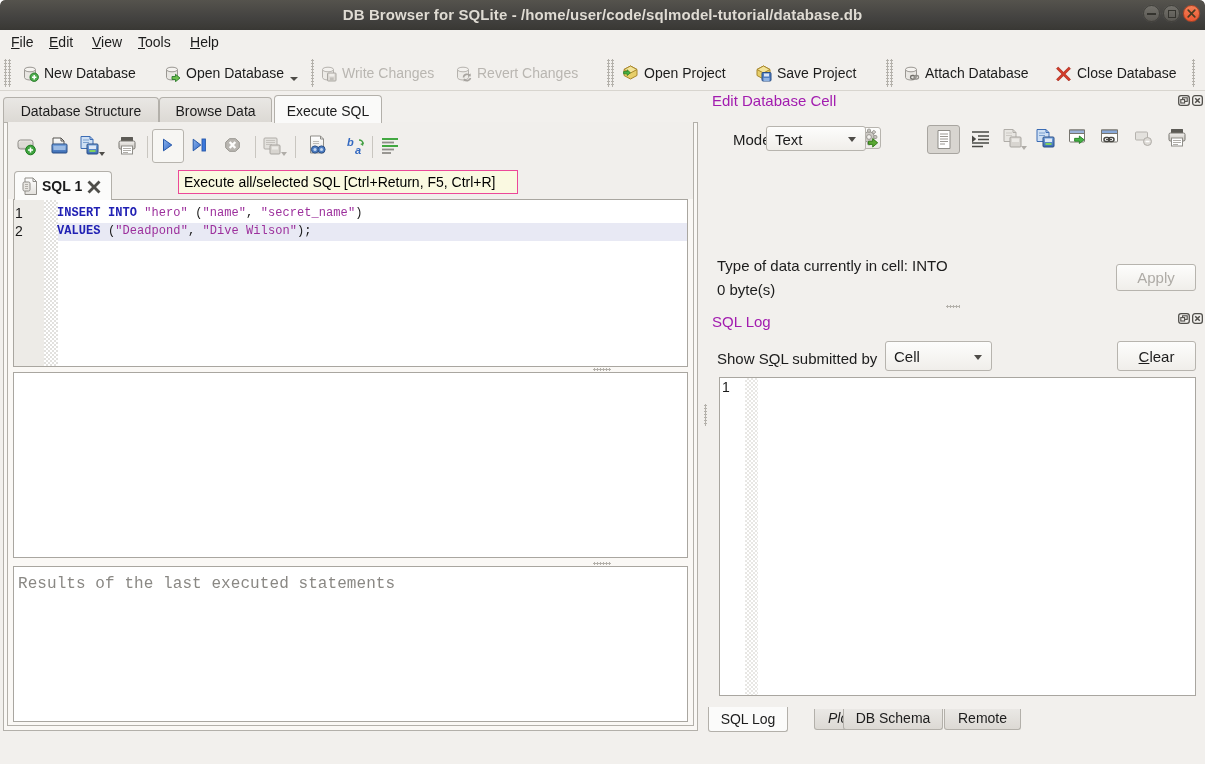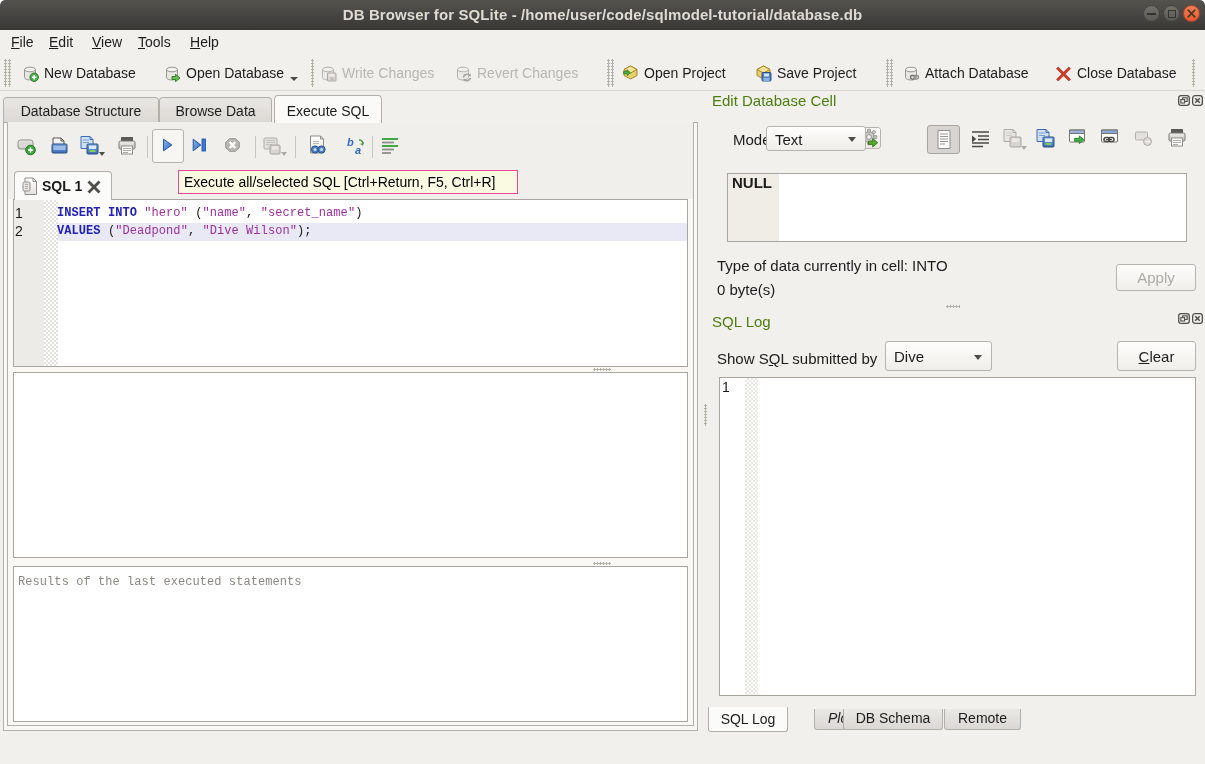"Edit Database Cell" .rtitle { color: #4d7c0f -> #a21caf }
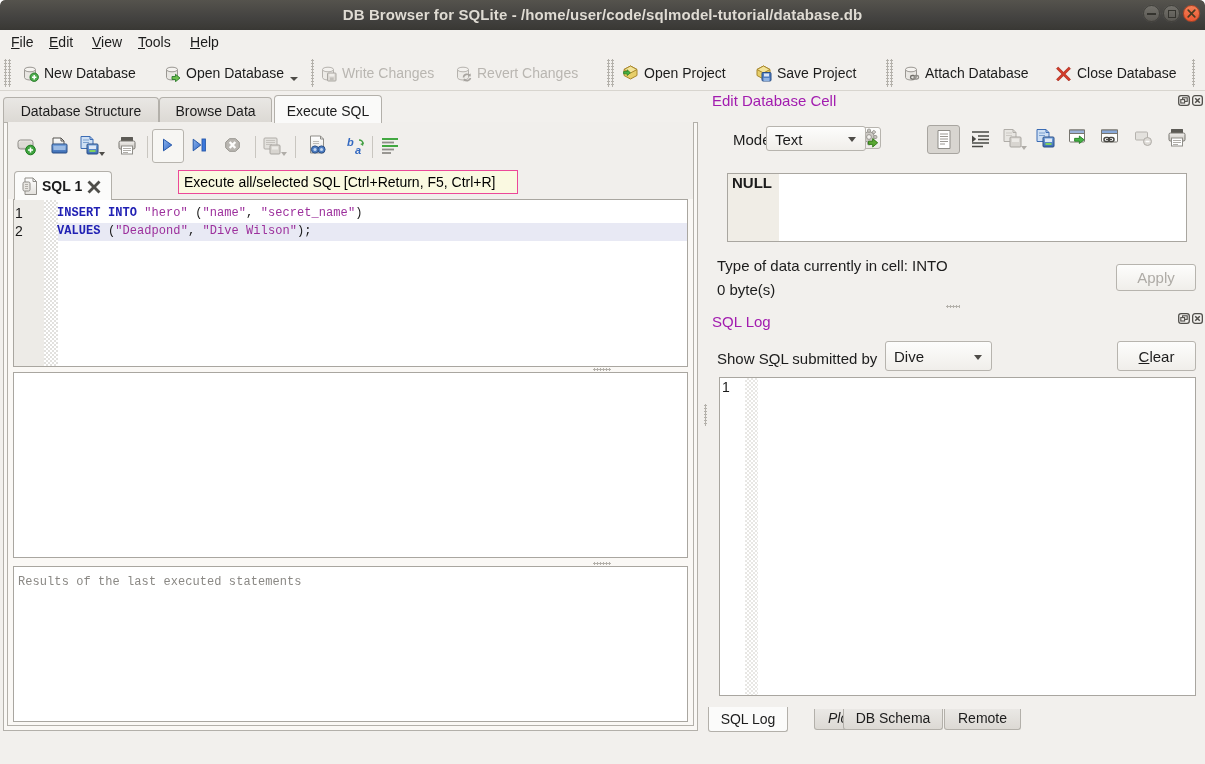"NULL" div { html: <div> <div></div> <div>NULL</div> </div> -> none }
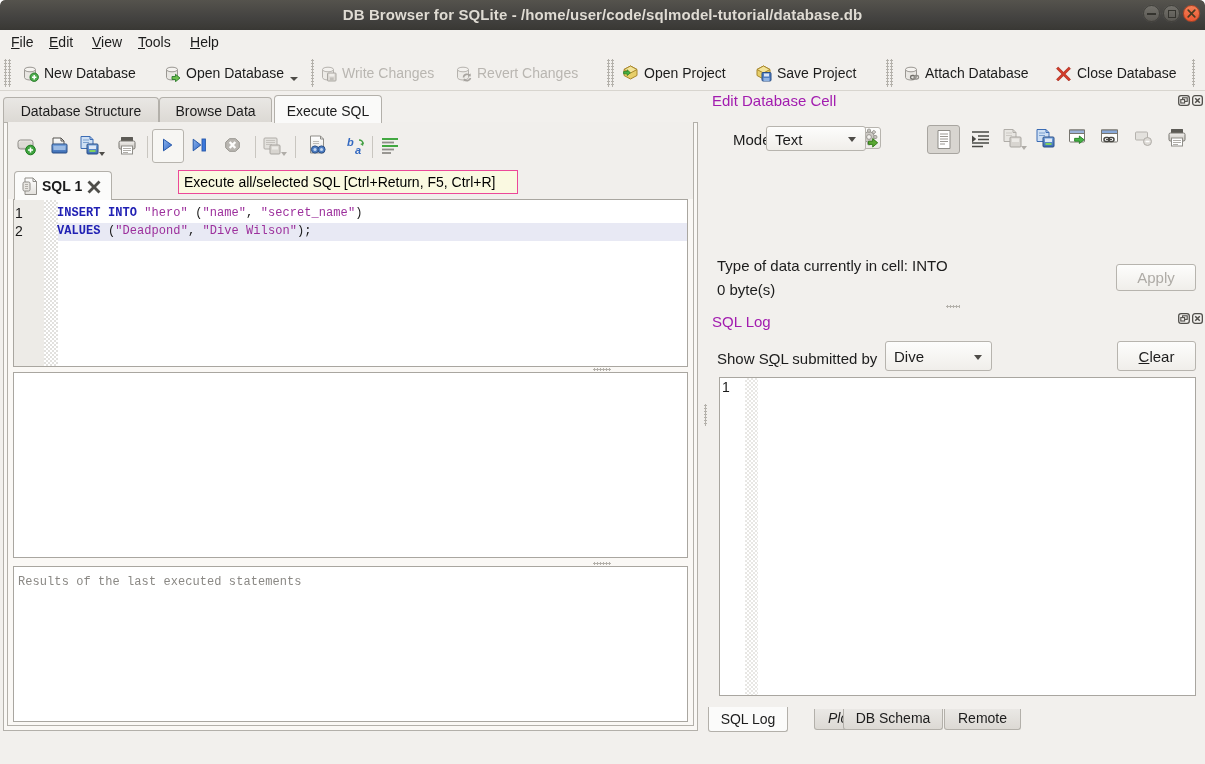"Dive" span.ct { text: Dive -> Cell }
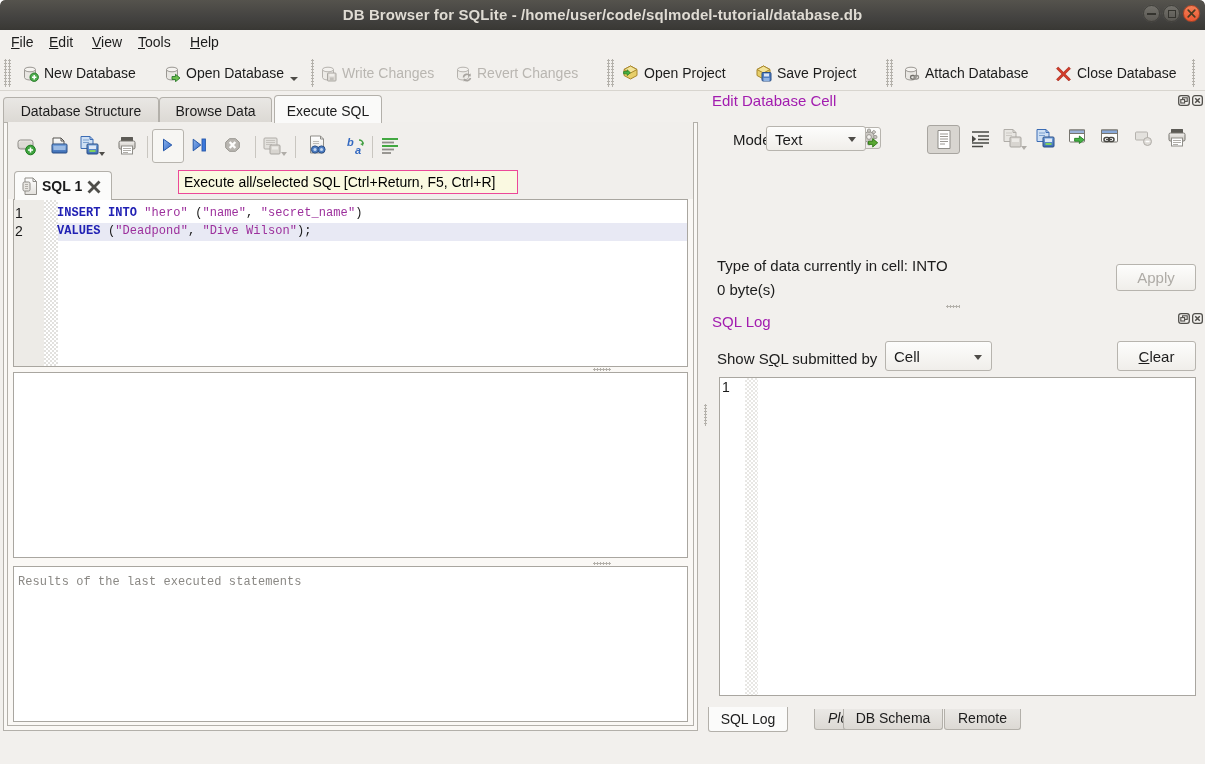"Results of the last executed" div { font-size: 12px -> 16px }
